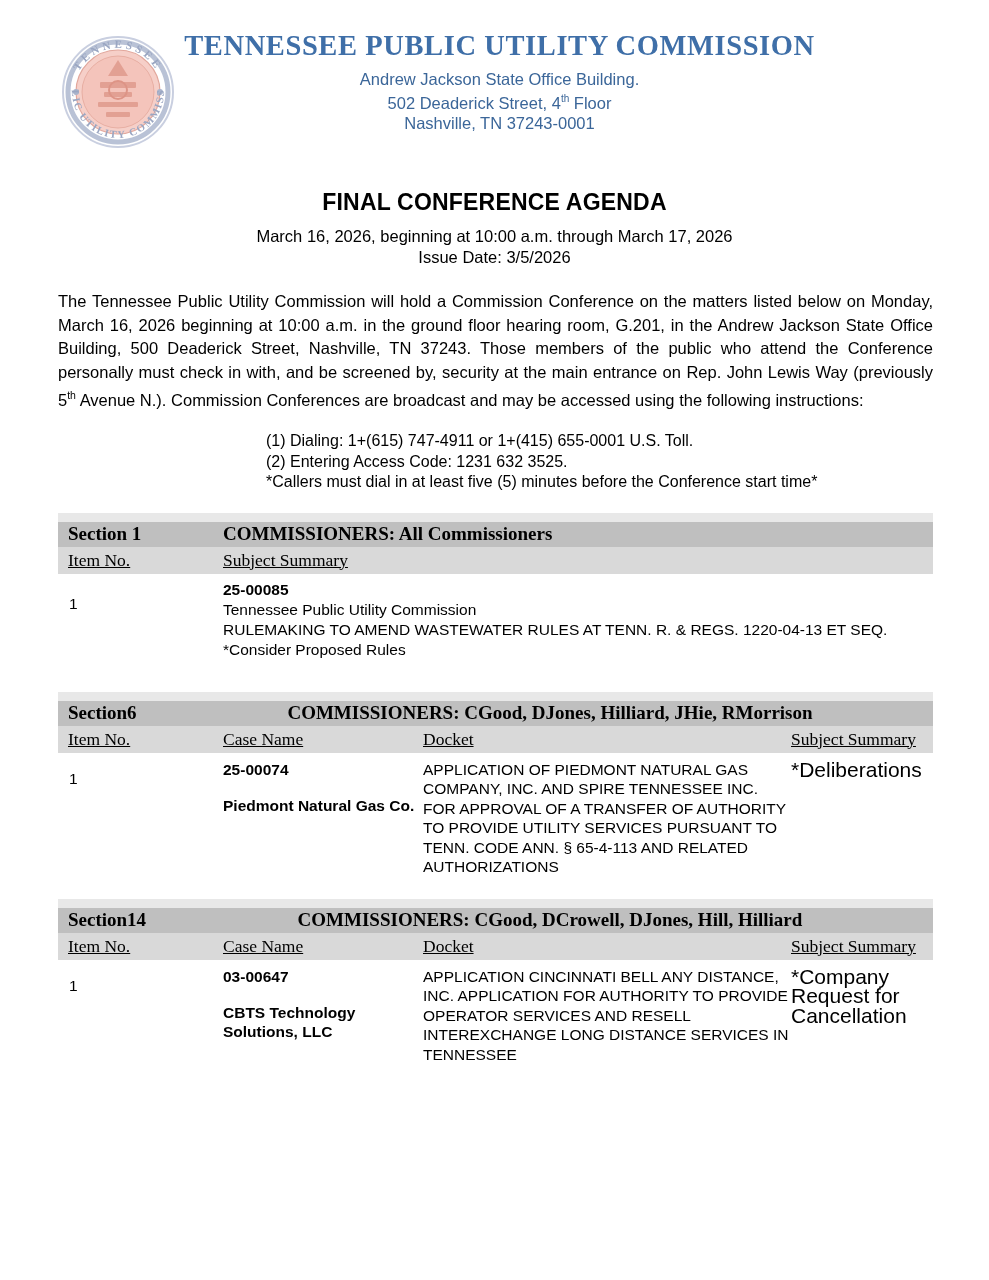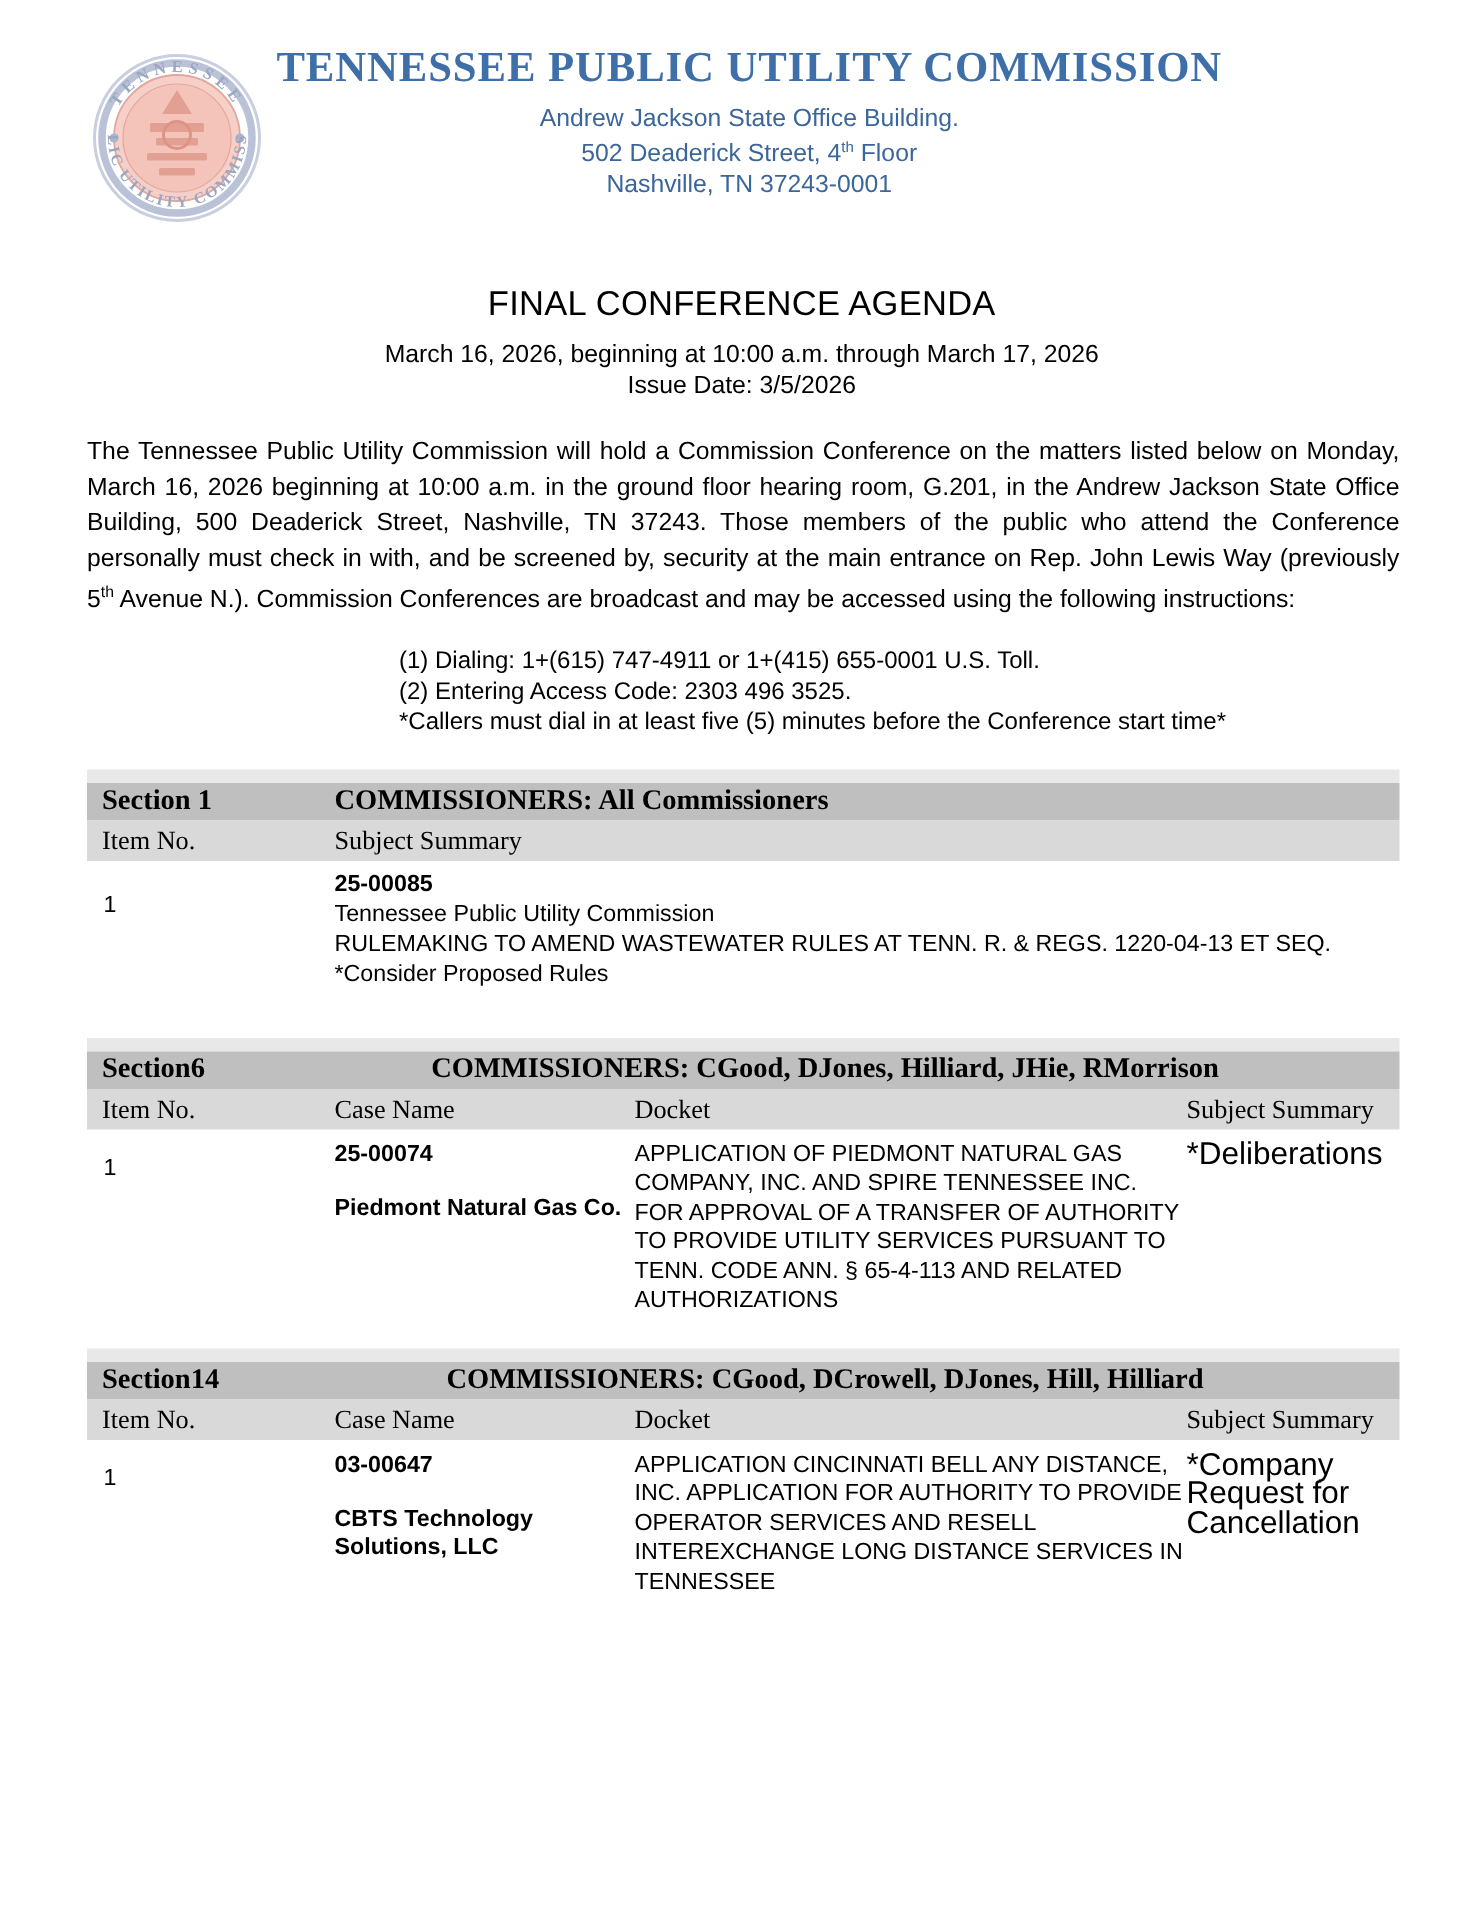"FINAL CONFERENCE AGENDA" .agenda-title { font-weight: normal -> bold }
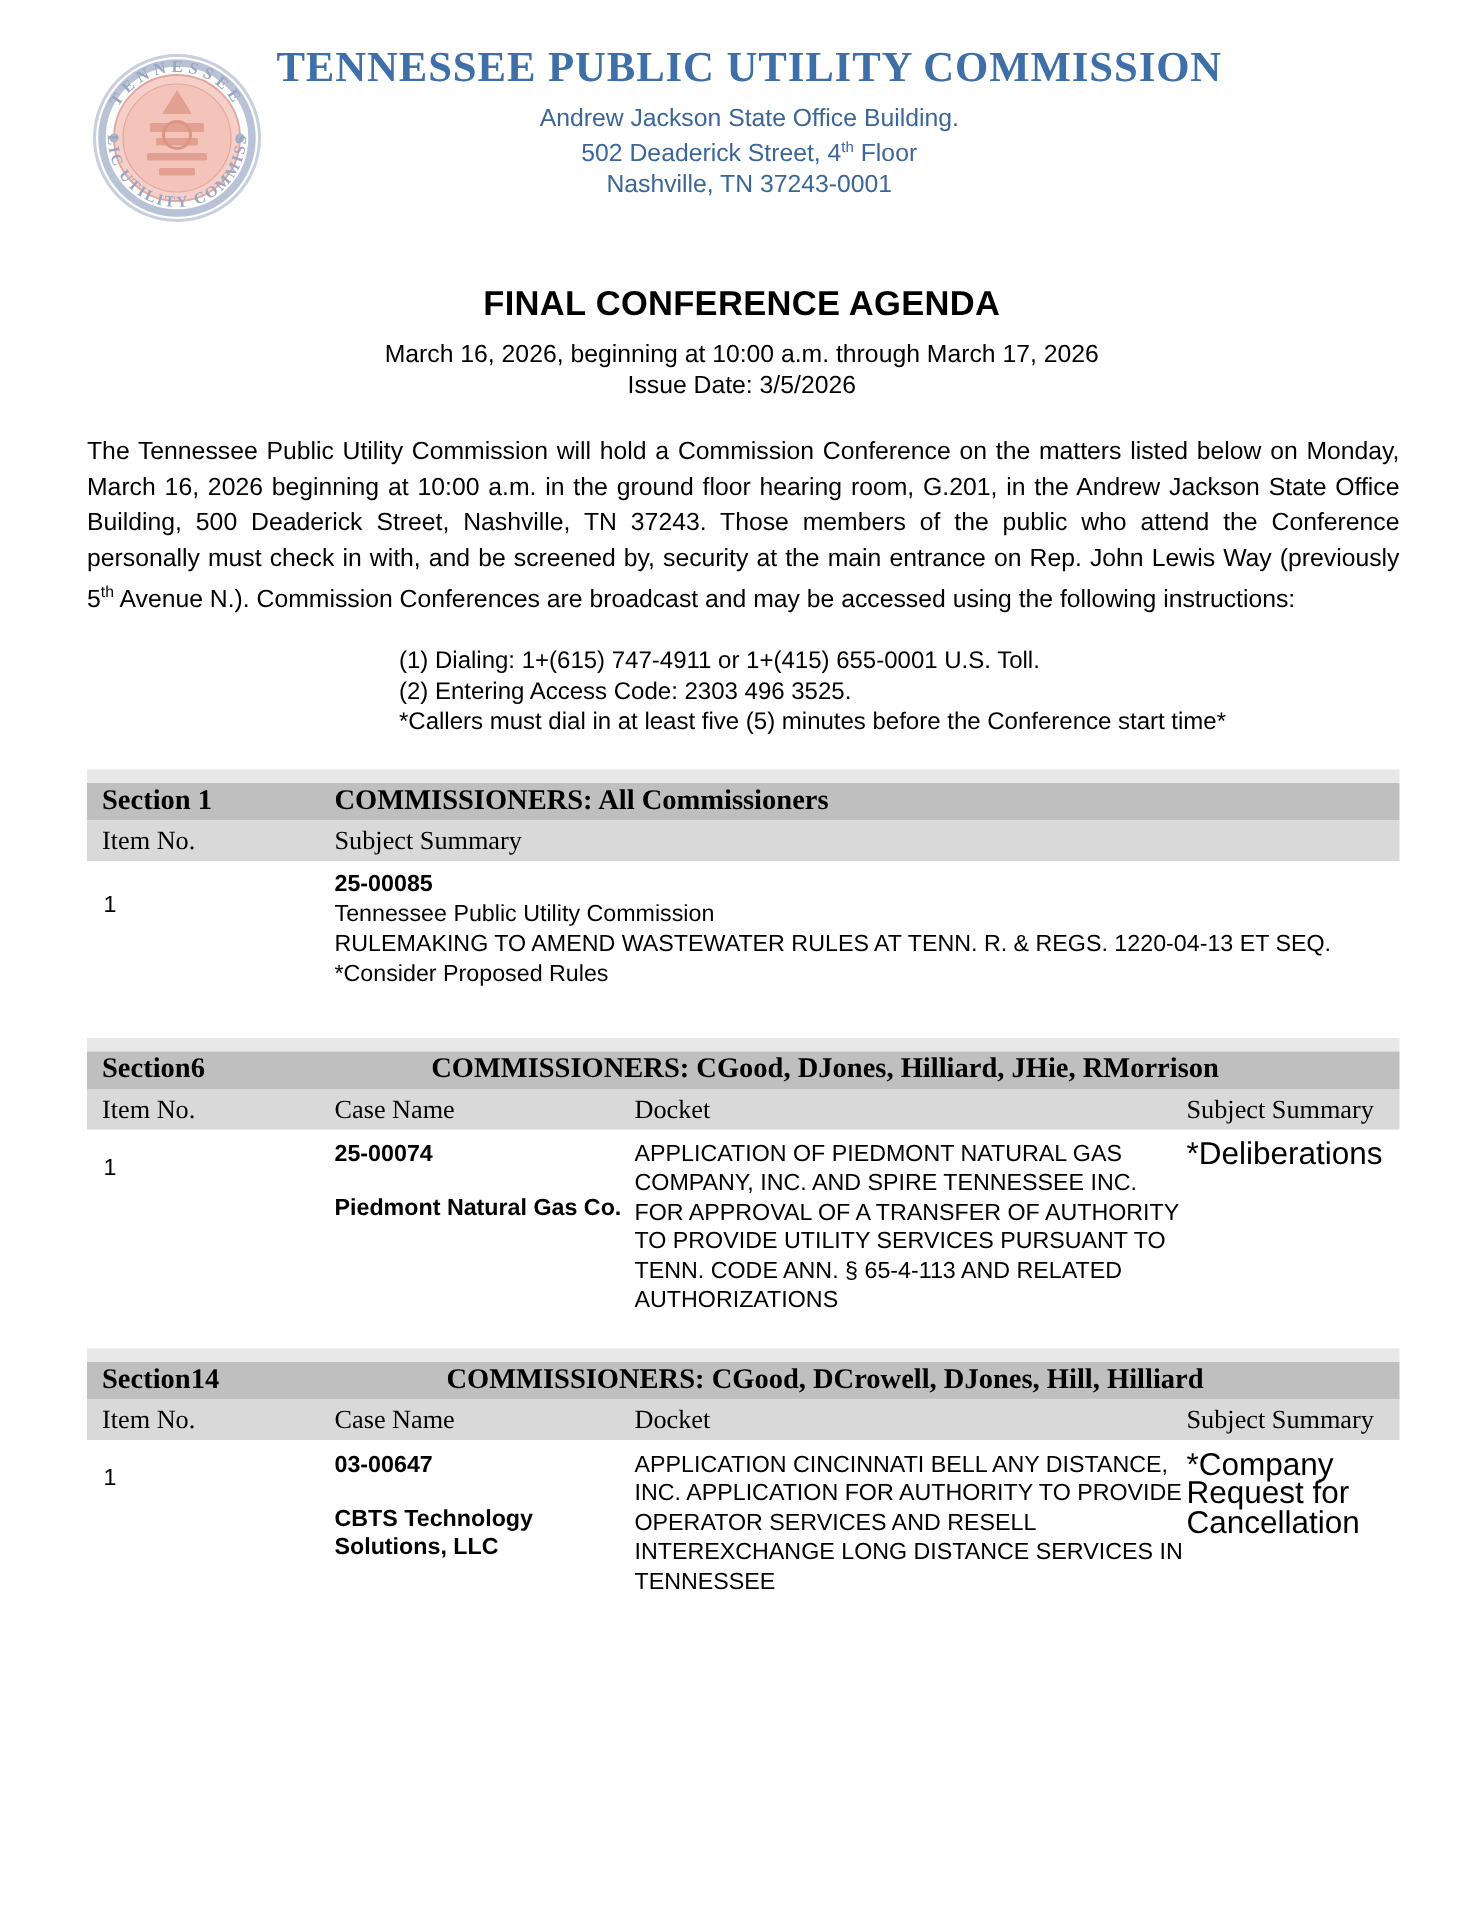"(2) Entering Access Code: 2303" div { text: 2303 496 -> 1231 632 }
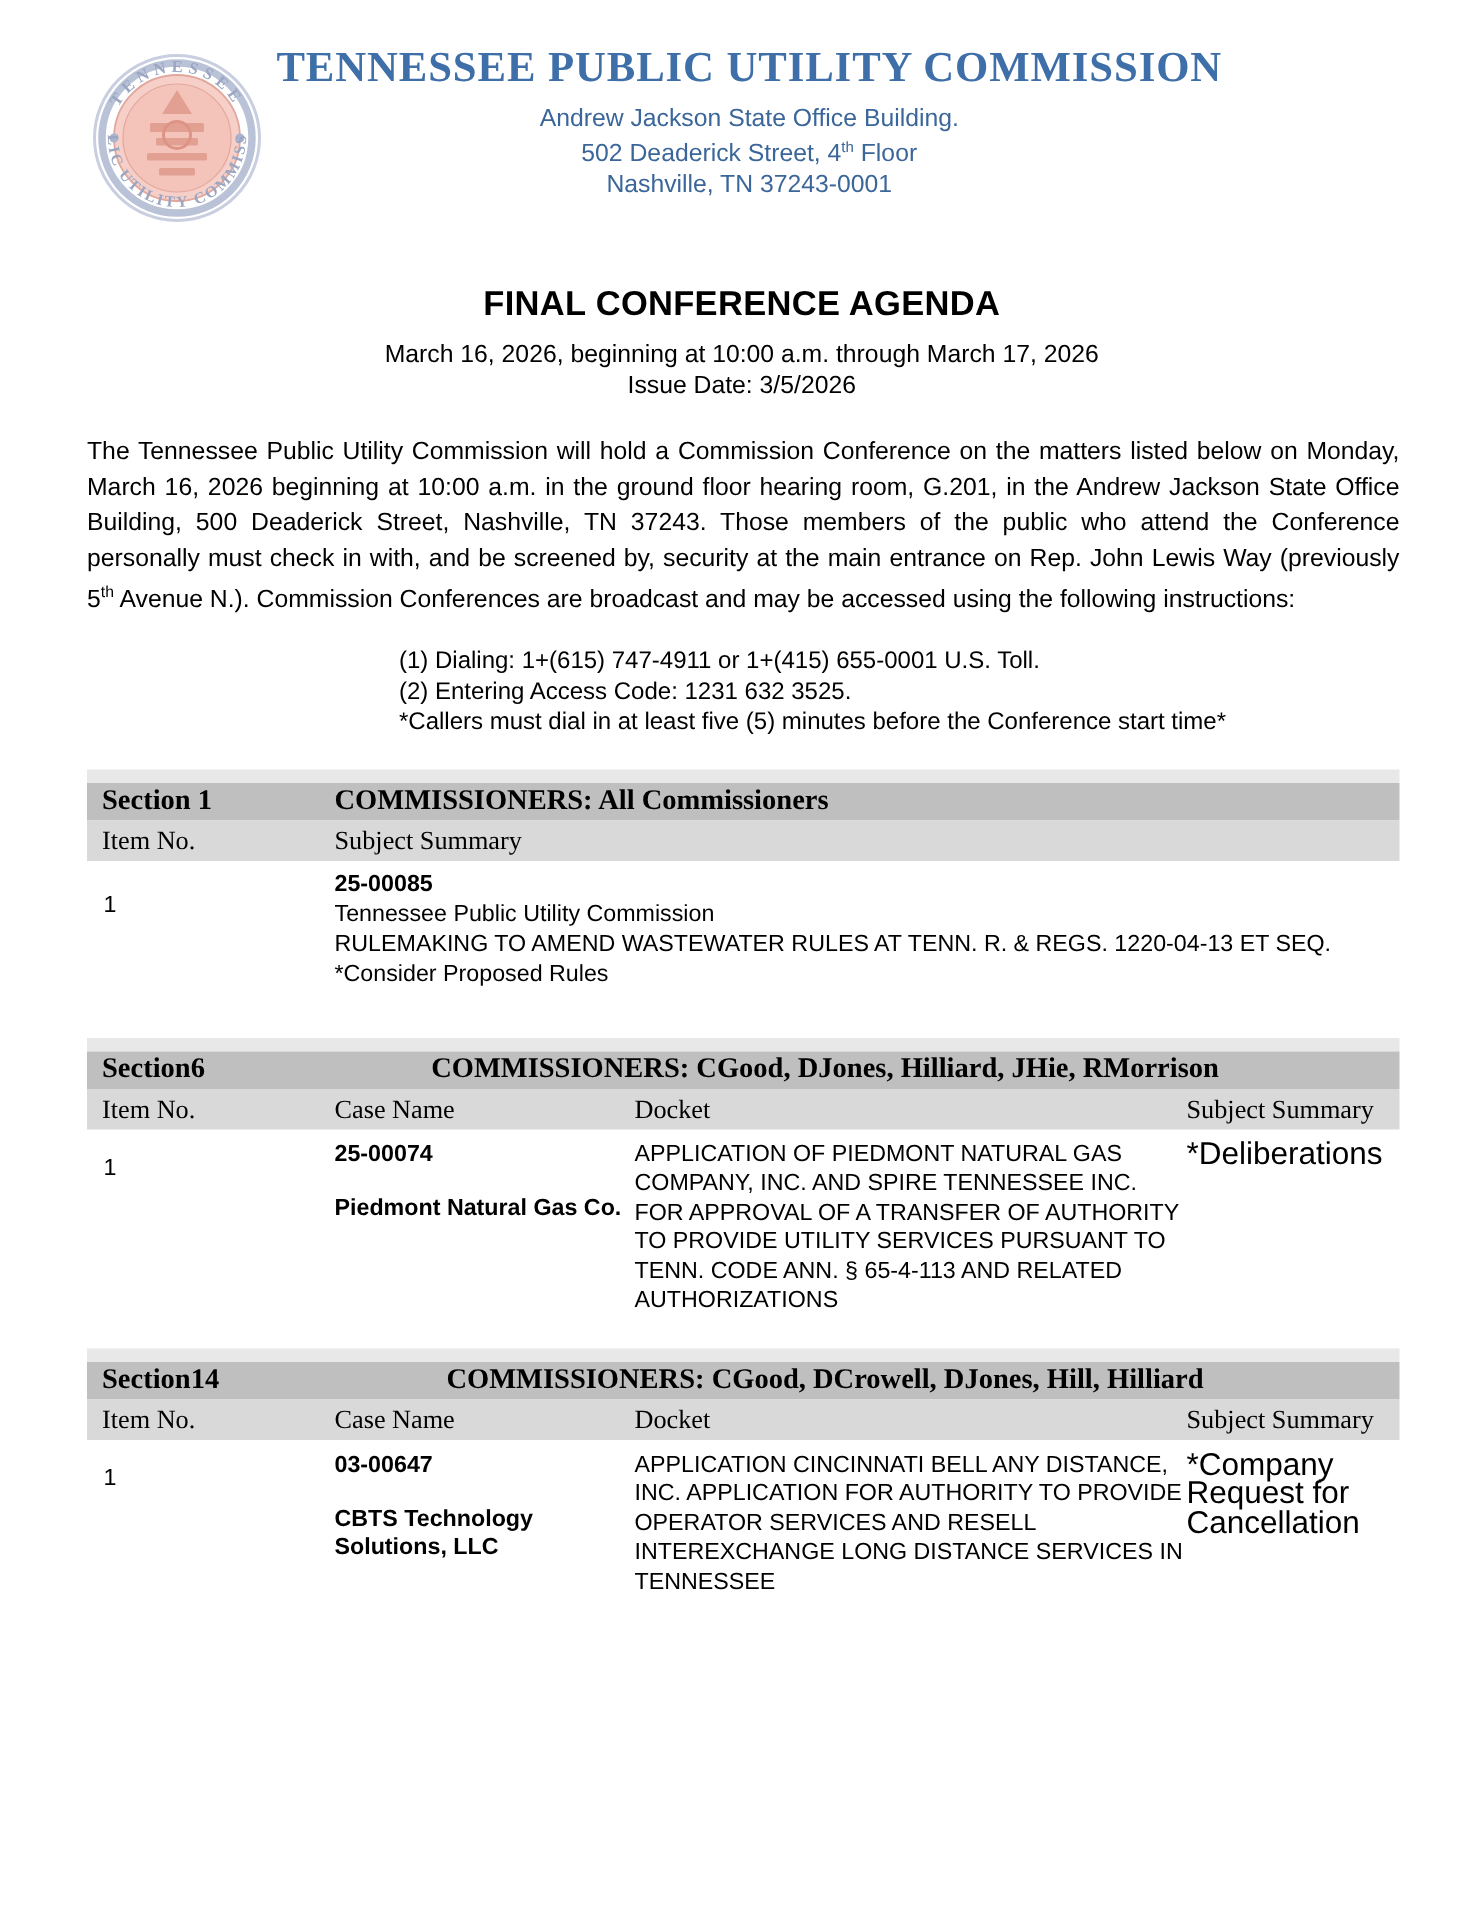"Item No." .col-bar span { text-decoration: none -> underline }
